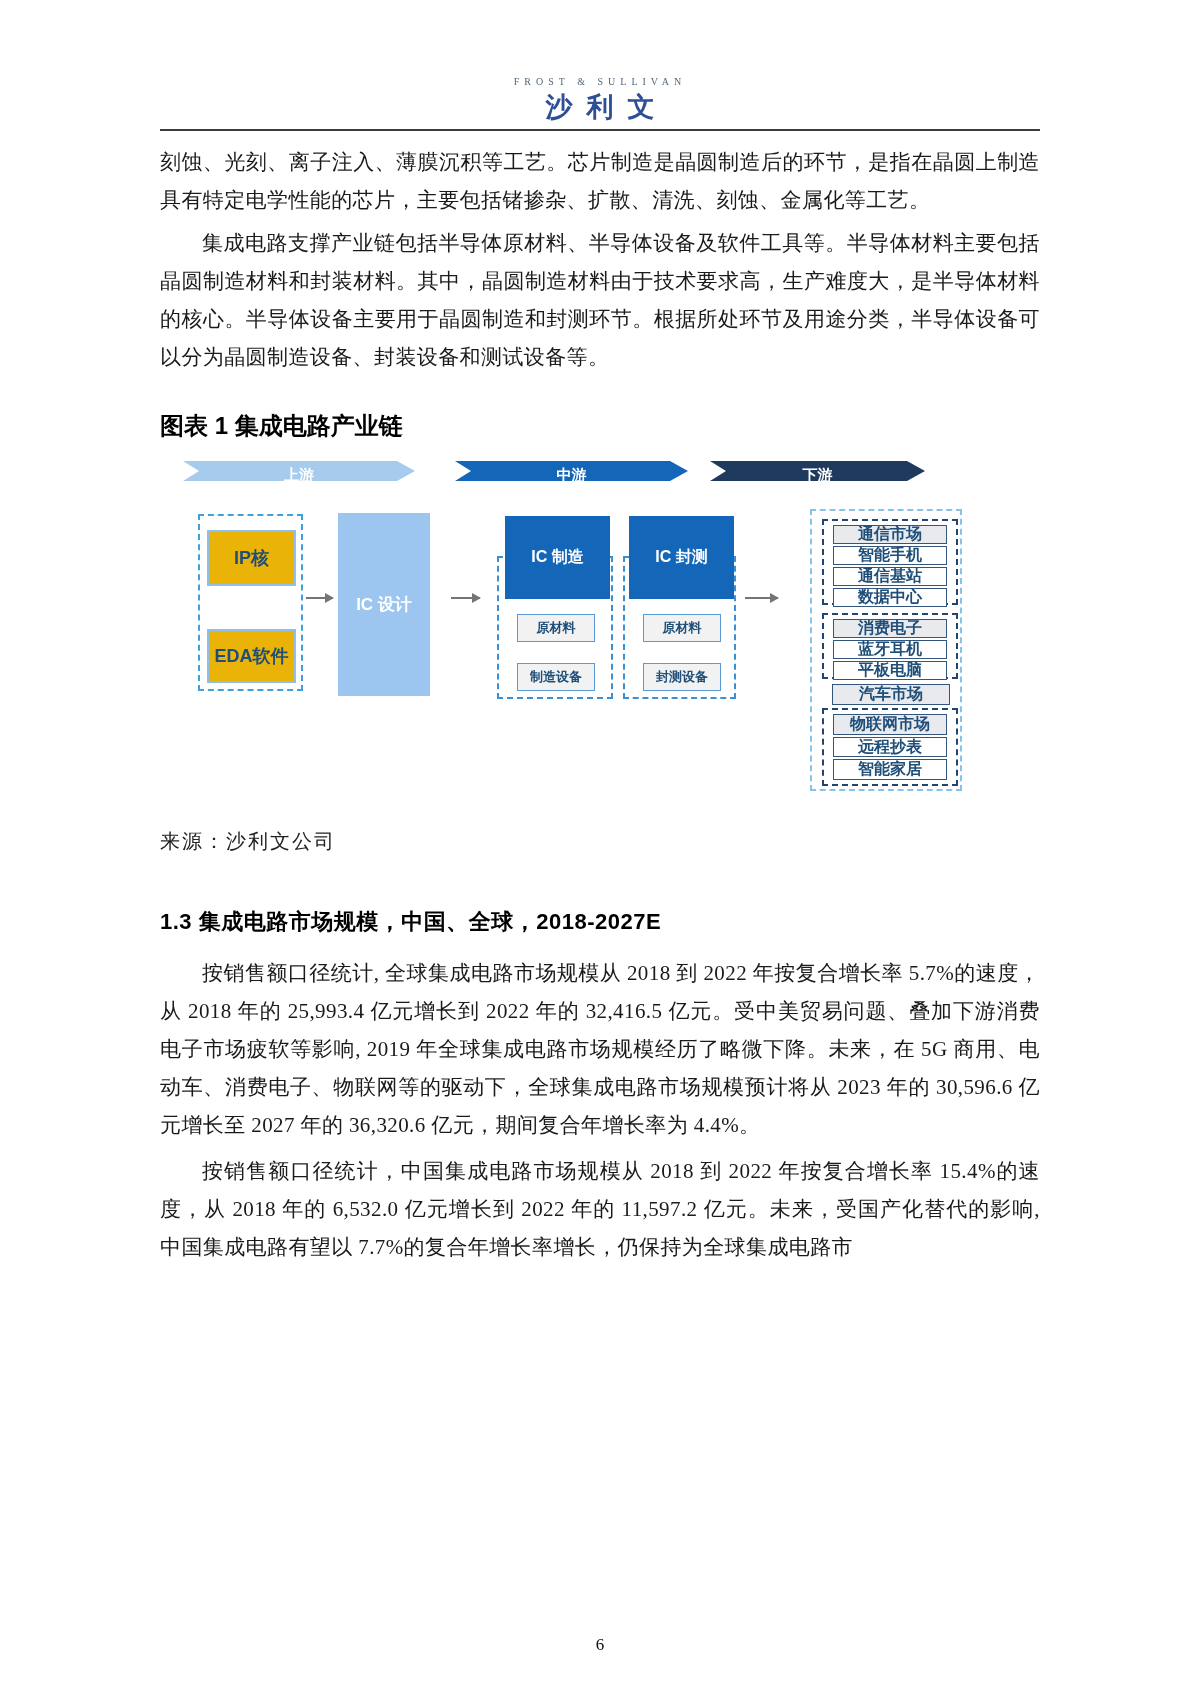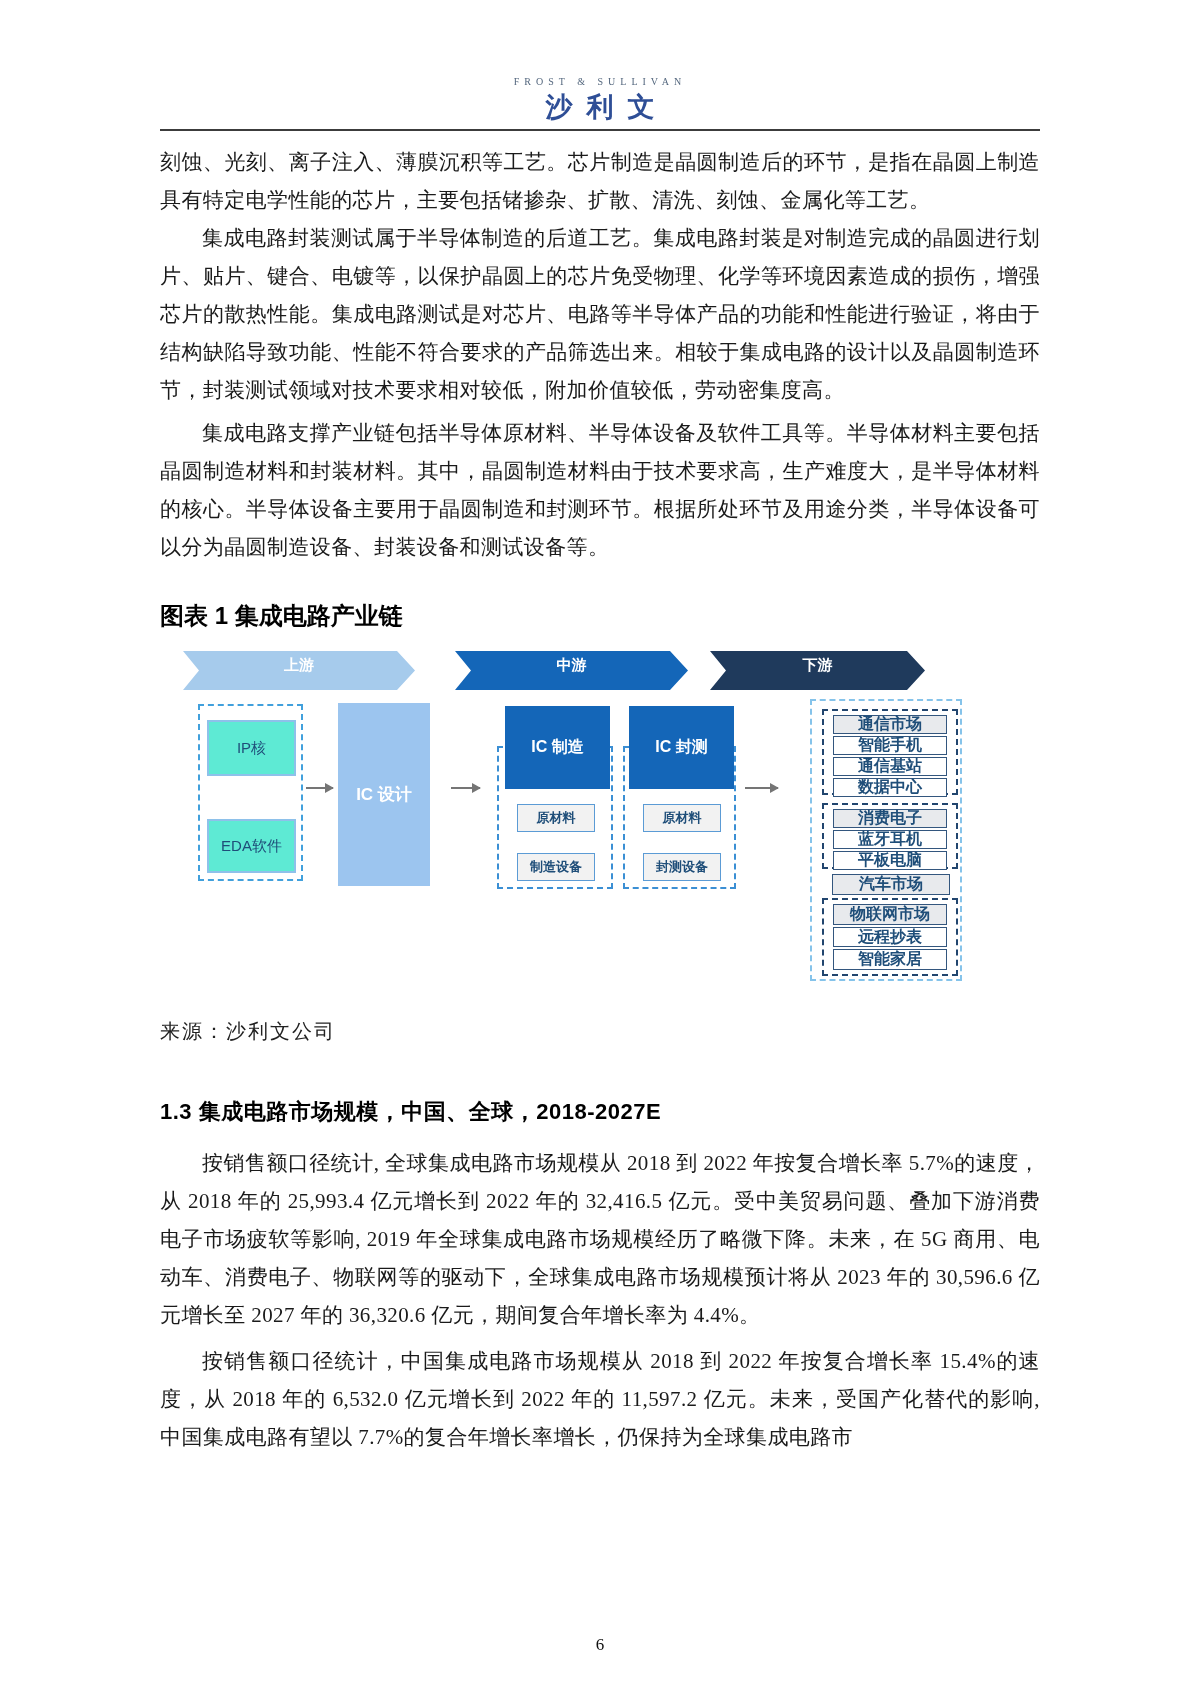"集成电路封装测试属于半导体制造的后道工艺。集成电路封装是对制造完成的晶圆进行划片" p.body { html: <p>集成电路封装测试属于半导体制造的后道工艺。集成电路封装是对制造完成的晶圆进行划片、贴片、键合、电镀等，以保护晶圆上的芯片免受物理、化学等环境因素造成的损伤，增强芯片的散热性能。集成电路测试是对芯片、电路等半导体产品的功能和性能进行验证，将由于结构缺陷导致功能、性能不符合要求的产品筛选出来。相较于集成电路的设计以及晶圆制造环节，封装测试领域对技术要求相对较低，附加价值较低，劳动密集度高。</p> -> none }
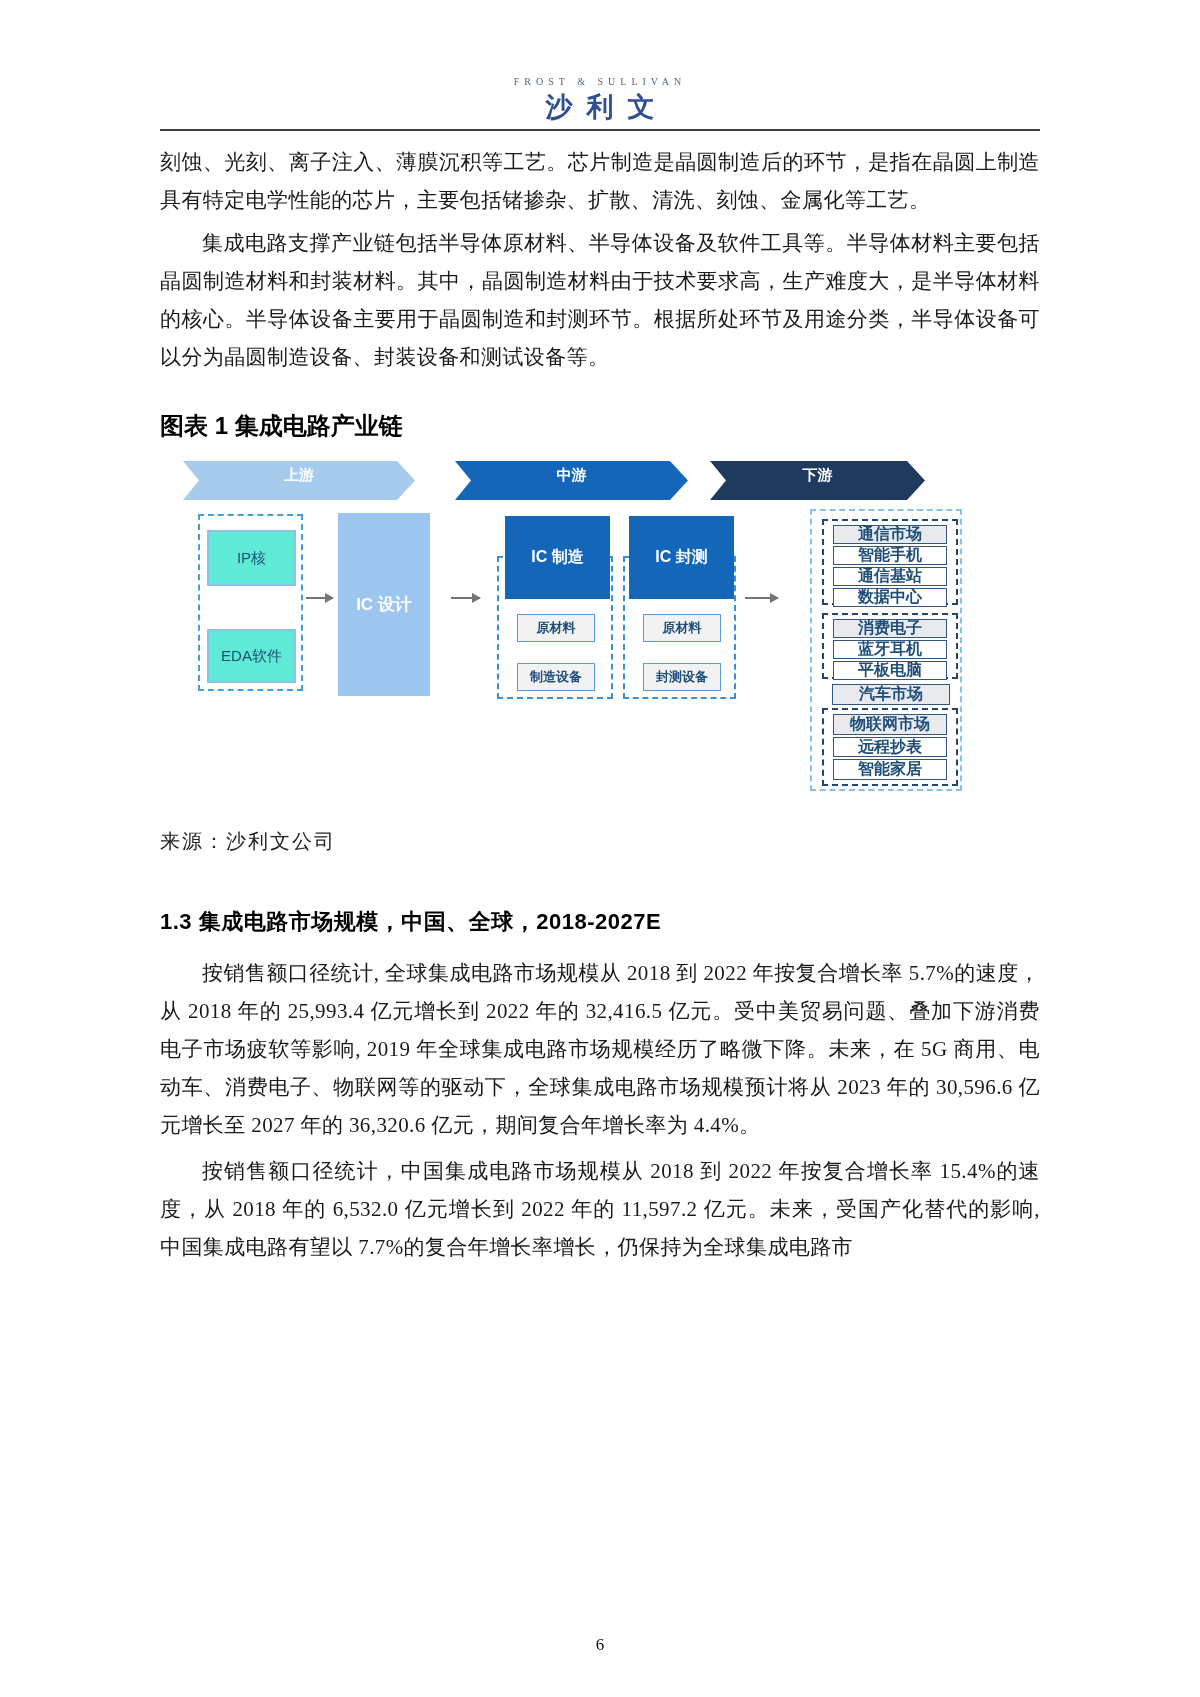"上游" .banner { height: 39px -> 20px }
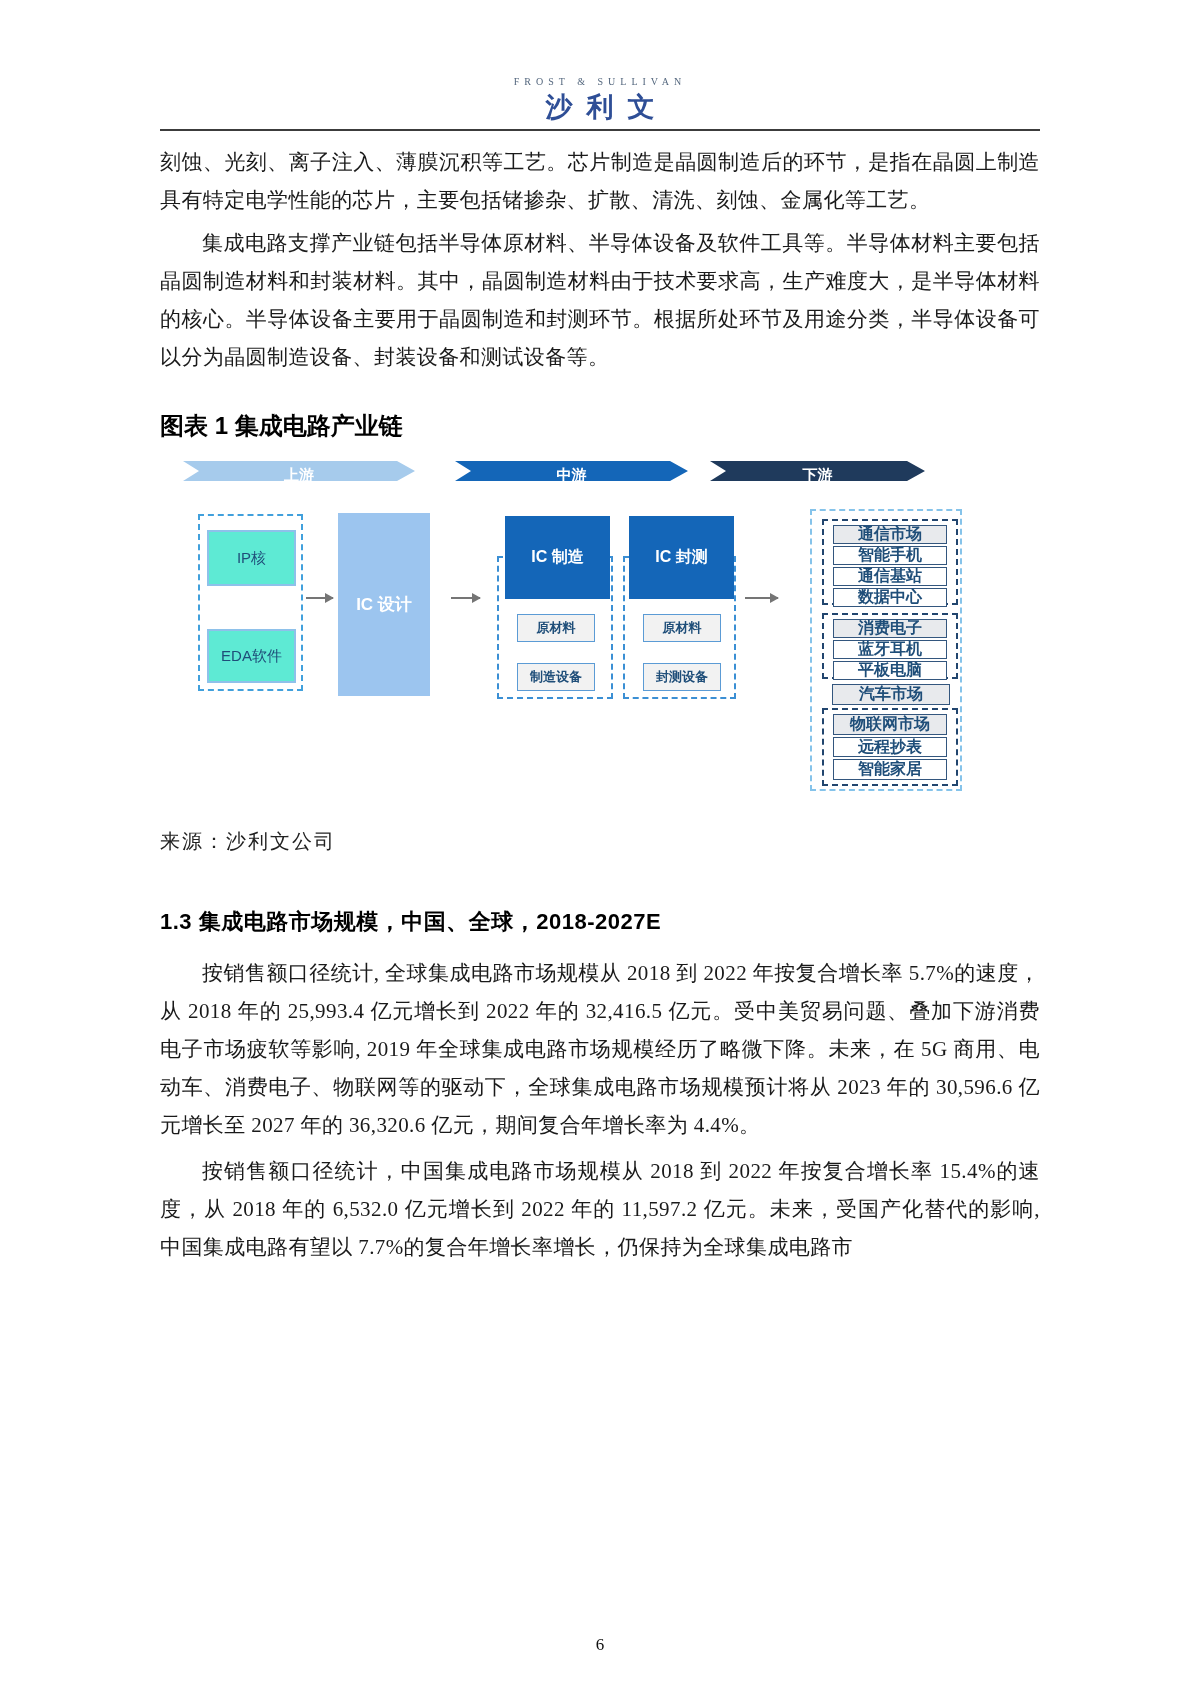"IP核" .wbox { background: #5eead4 -> #eab308; font-size: 15px -> 18px; font-weight: normal -> bold }
